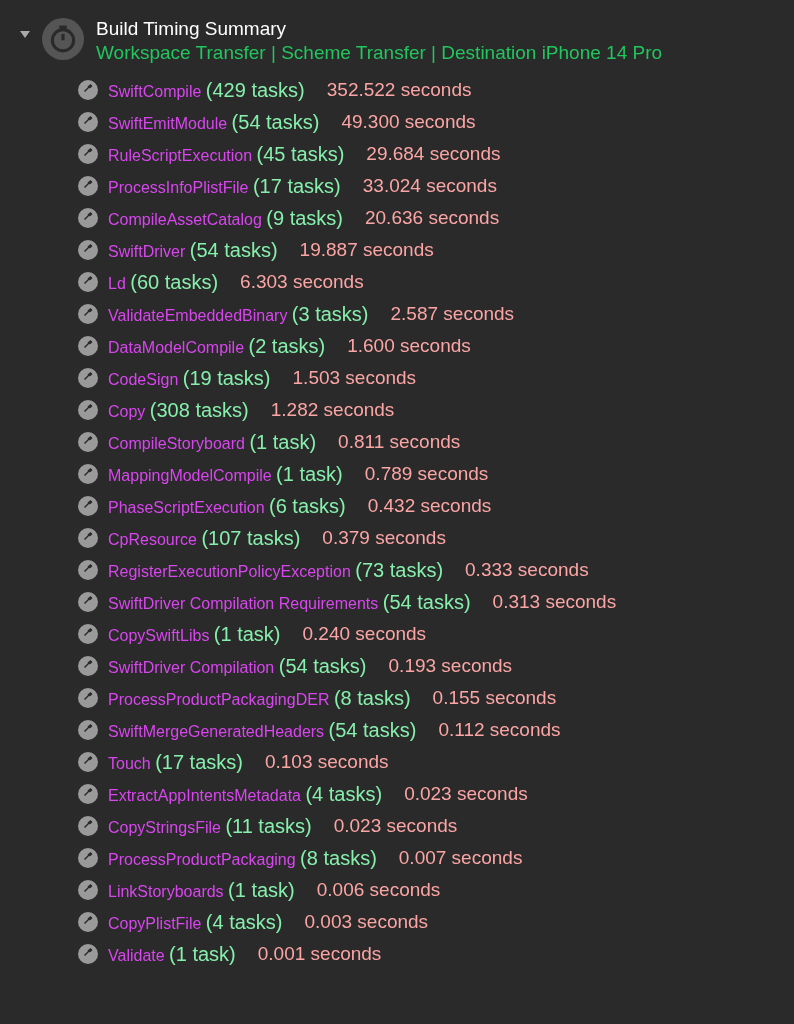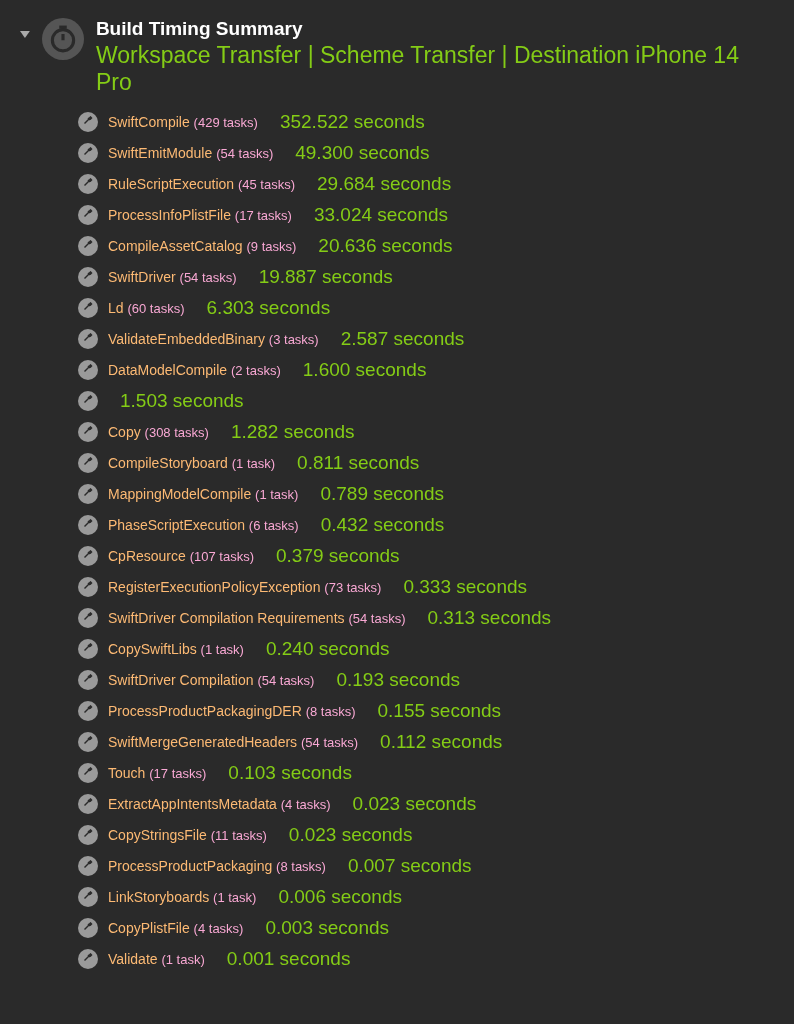"Build Timing Summary" .title { font-weight: 700 -> 400 }
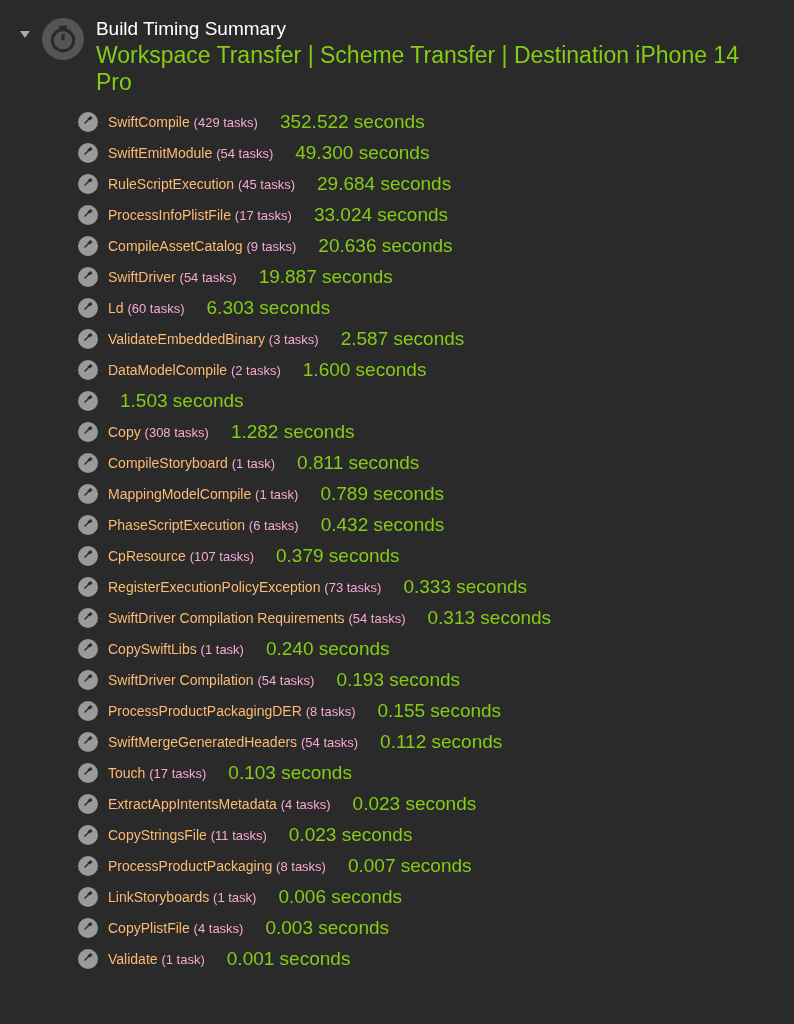"Workspace Transfer | Scheme Transfer" .subtitle { color: #84cc16 -> #22c55e; font-size: 23px -> 19px }
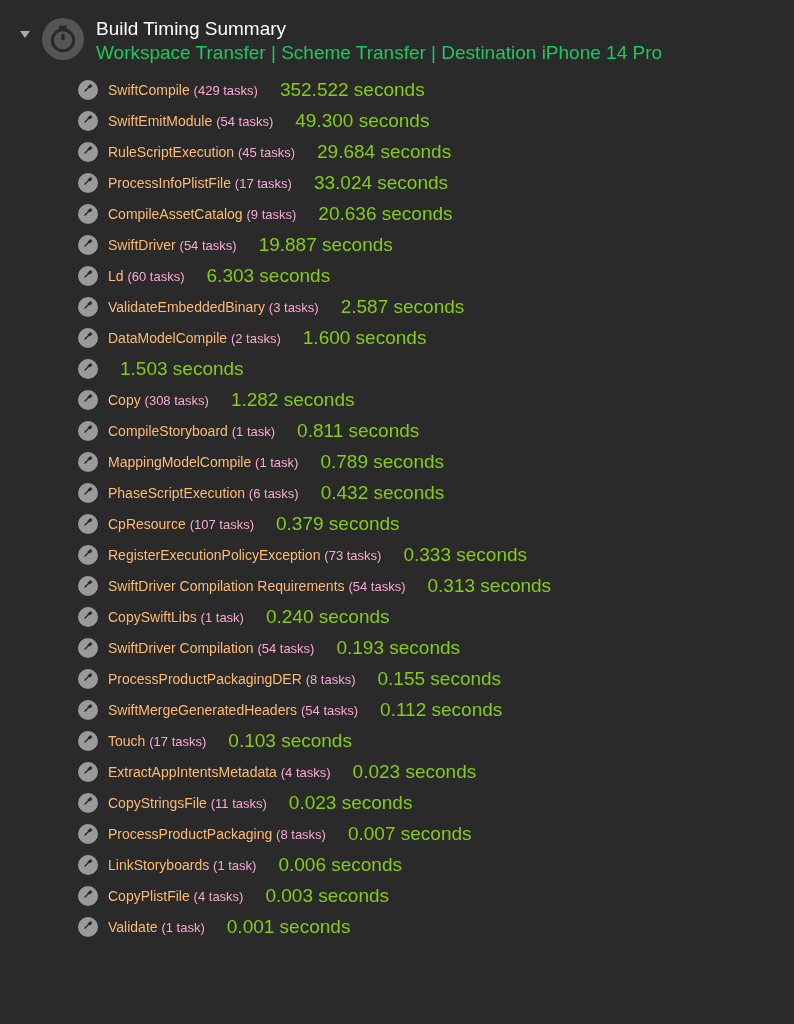"SwiftCompile" .task-name { color: #fdba74 -> #d946ef; font-size: 14px -> 16px }
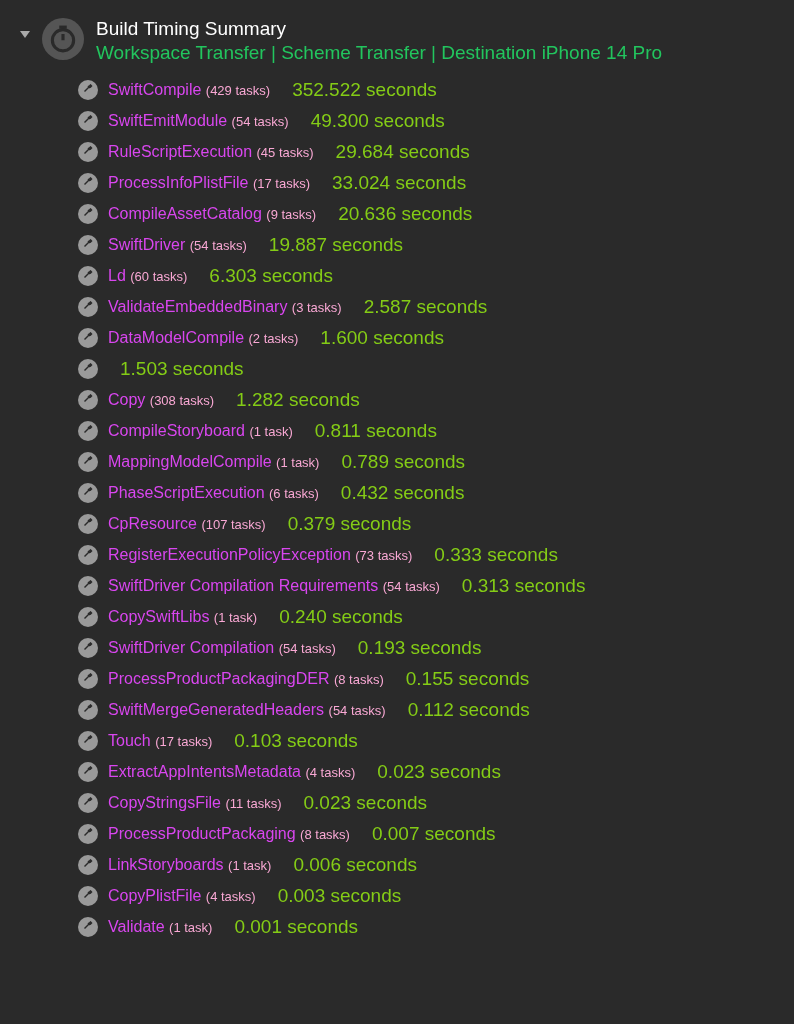"(429 tasks)" .task-count { color: #f9a8d4 -> #86efac; font-size: 13px -> 20px }
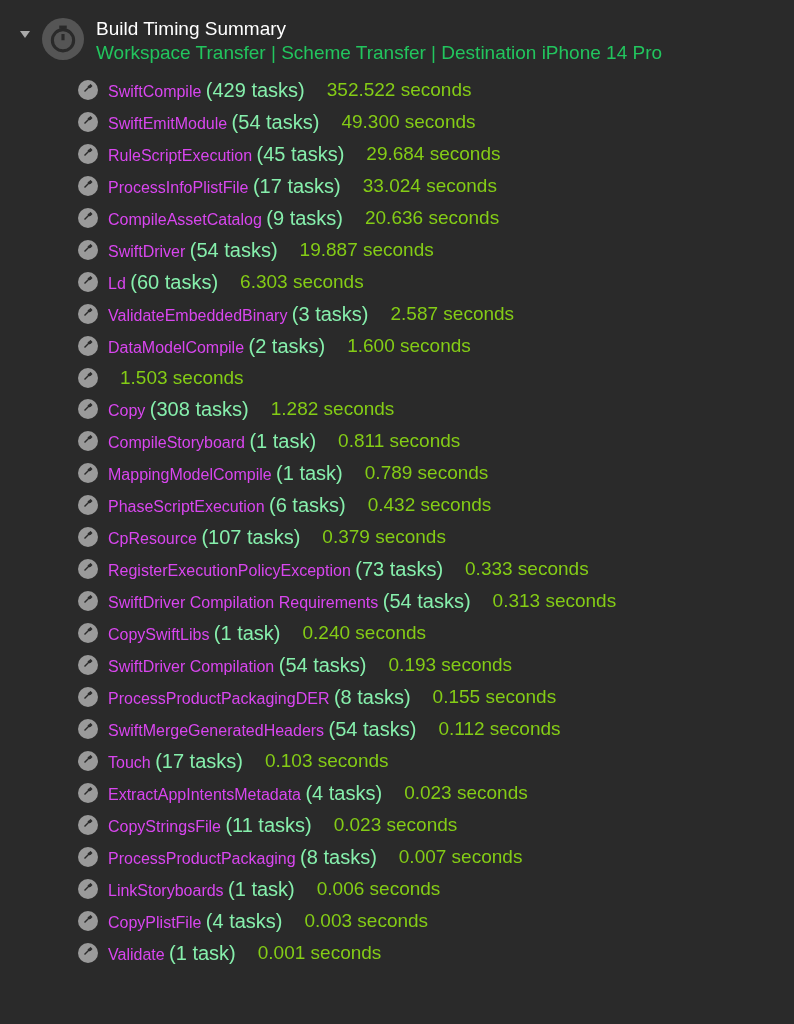"352.522 seconds" .task-time { color: #84cc16 -> #fca5a5 }
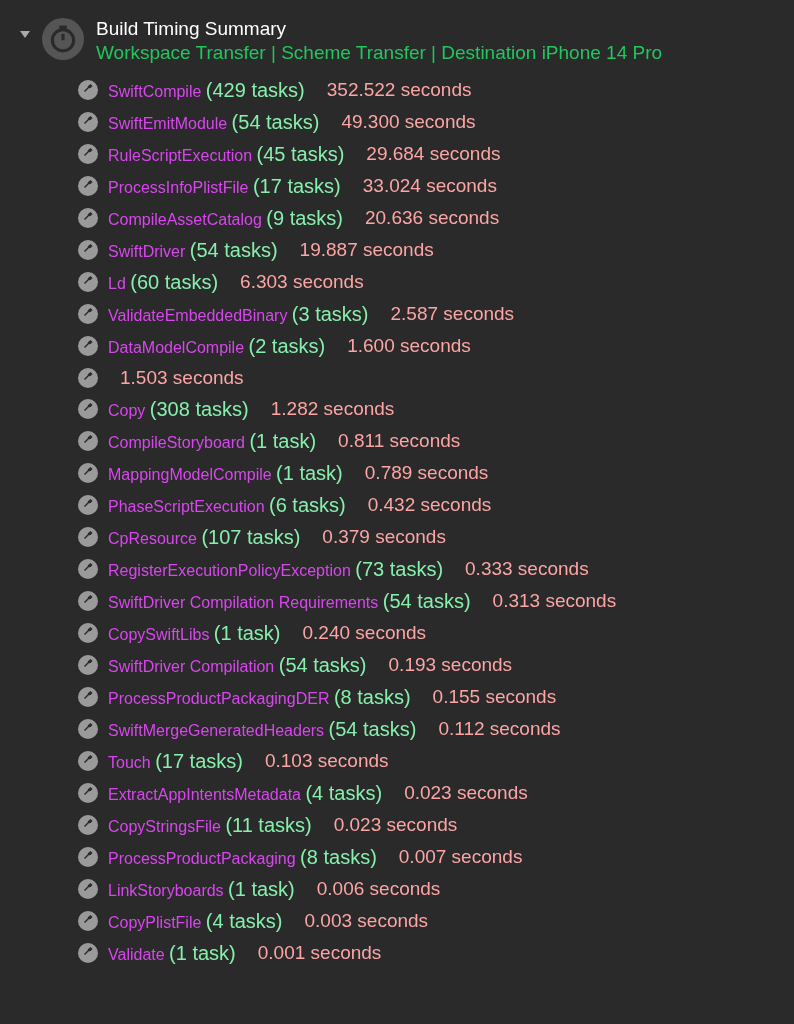"CodeSign" span.task-label { html: none -> <span> <span>CodeSign </span> <span>(19 tasks)</span> </span> }
